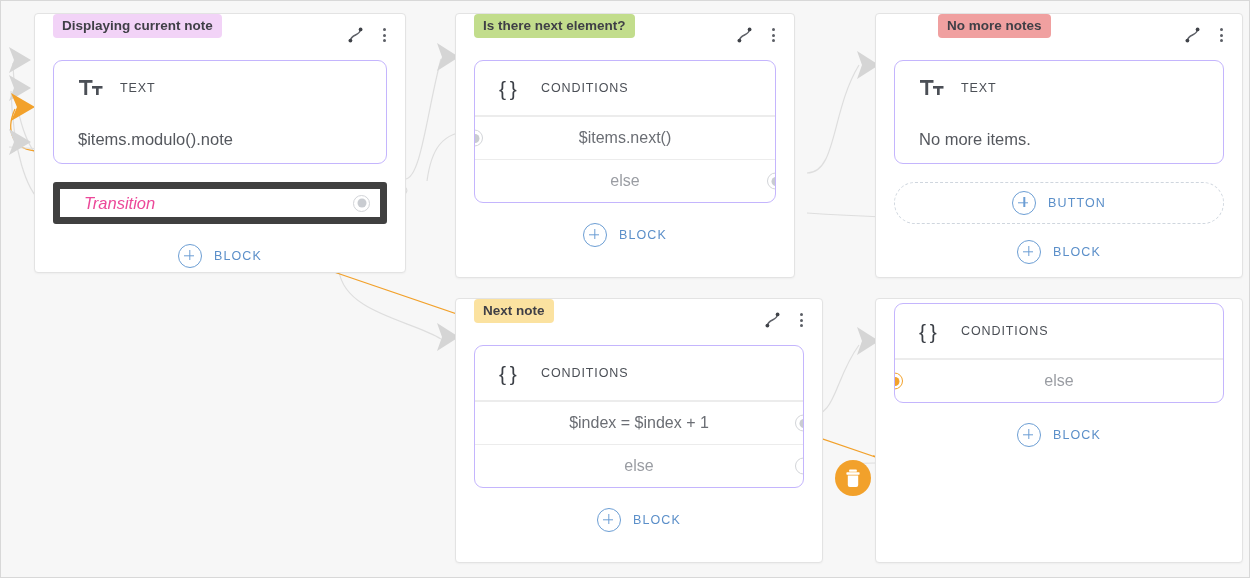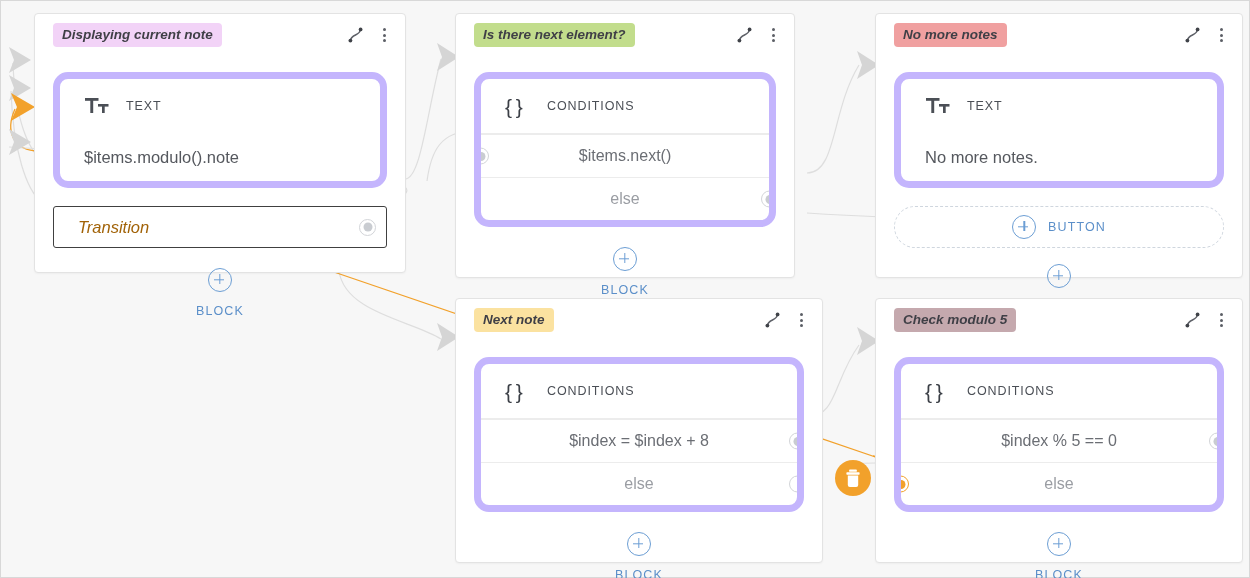"Displaying current note" .card-head { align-items: center -> flex-start; font-style: italic -> none }
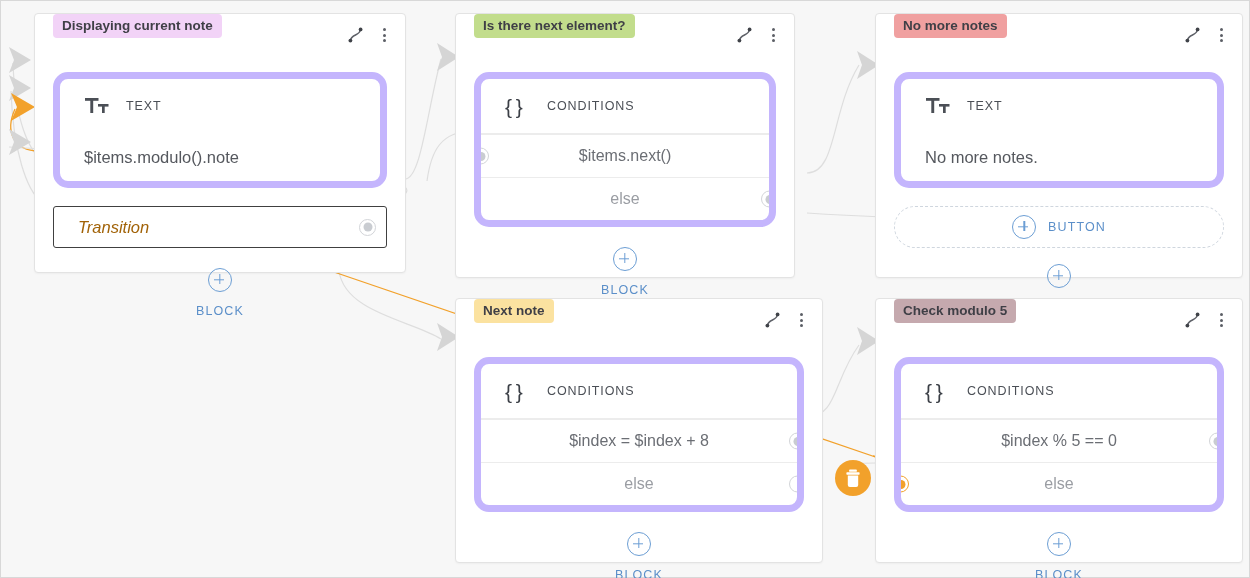"No more notes" span.badge { margin-left: none -> 44px }
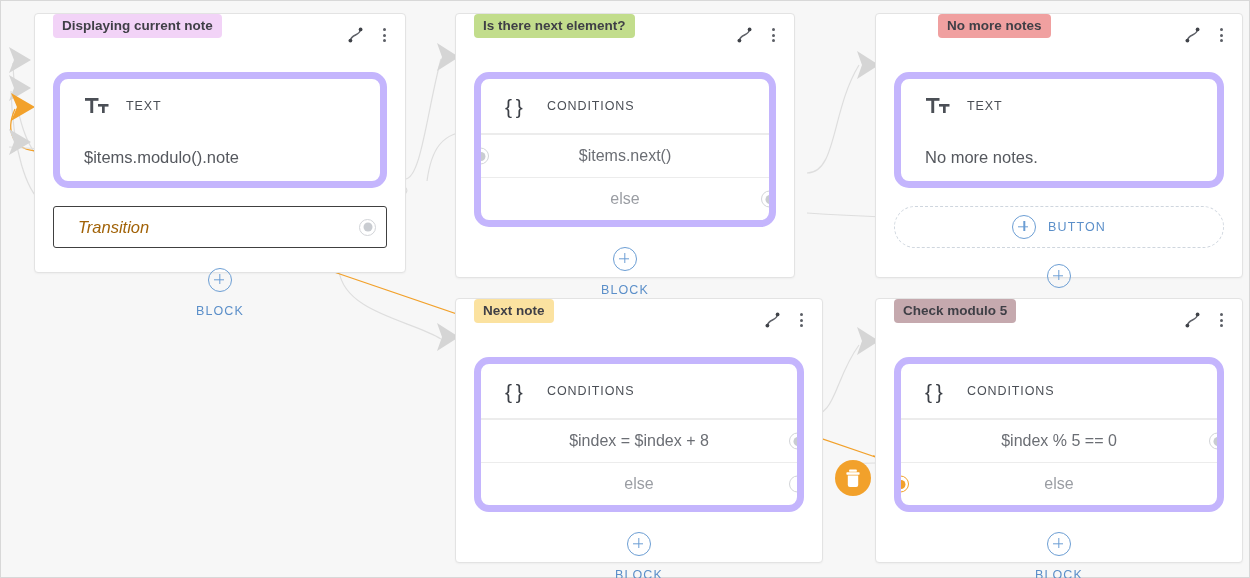"TEXT" .block { border: 7px solid #c4b5fd -> 1px solid #c4b5fd; border-radius: 15px -> 9px; margin: 16px 18px -> 4px 18px }
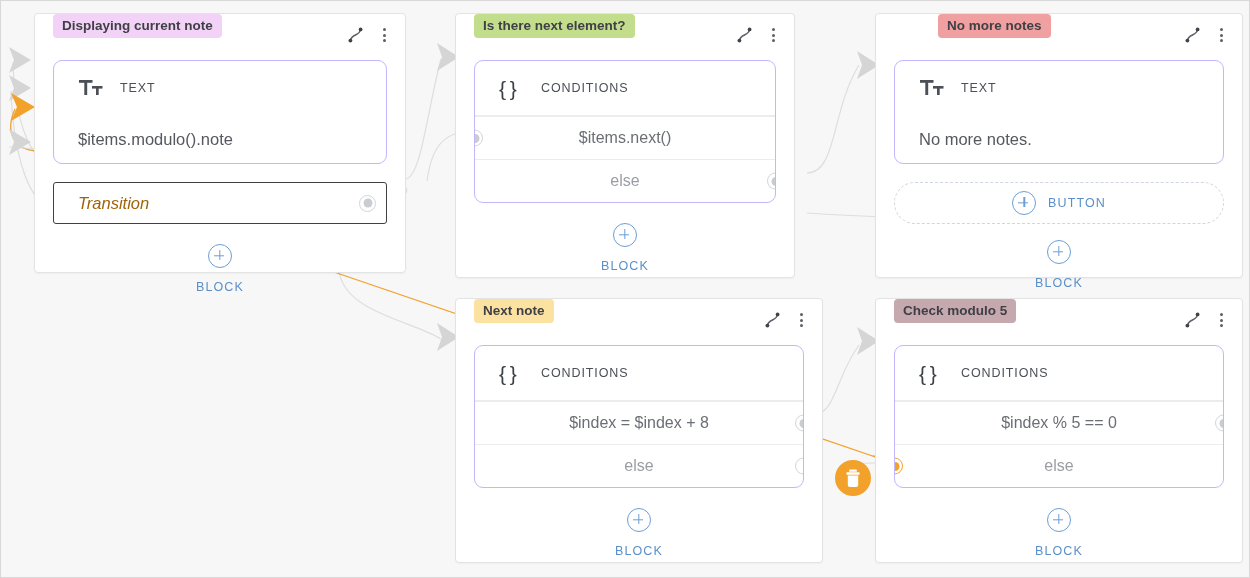"No more notes." div.blk-body { text: notes -> items }
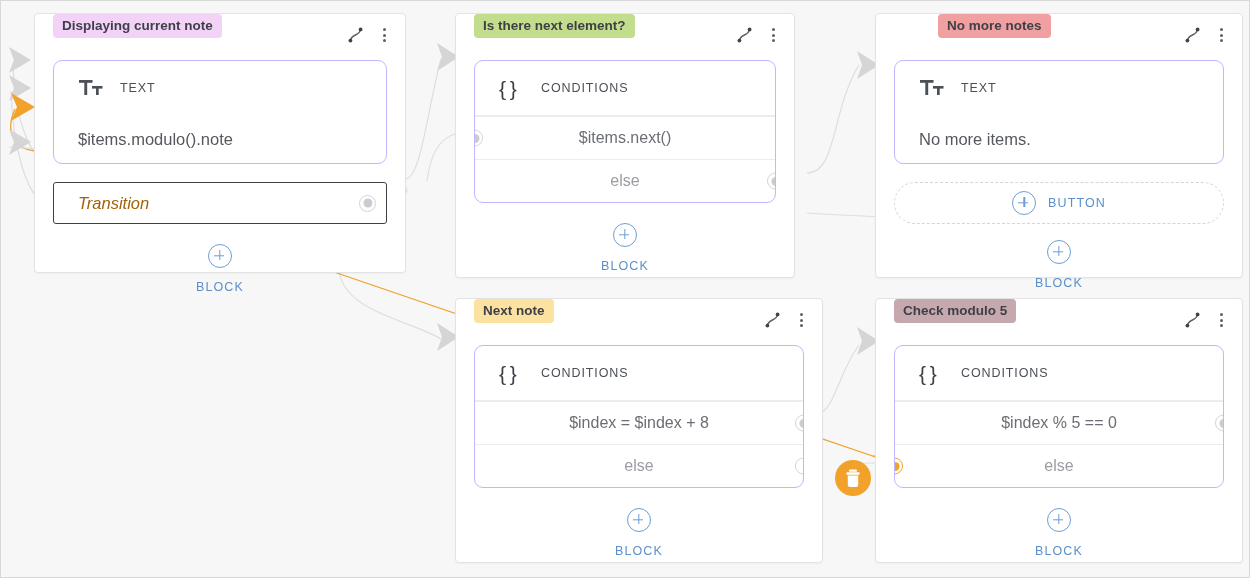"Transition" .transition { border: 1px solid #404040 -> 7px solid #404040; color: #a16207 -> #ec4899 }
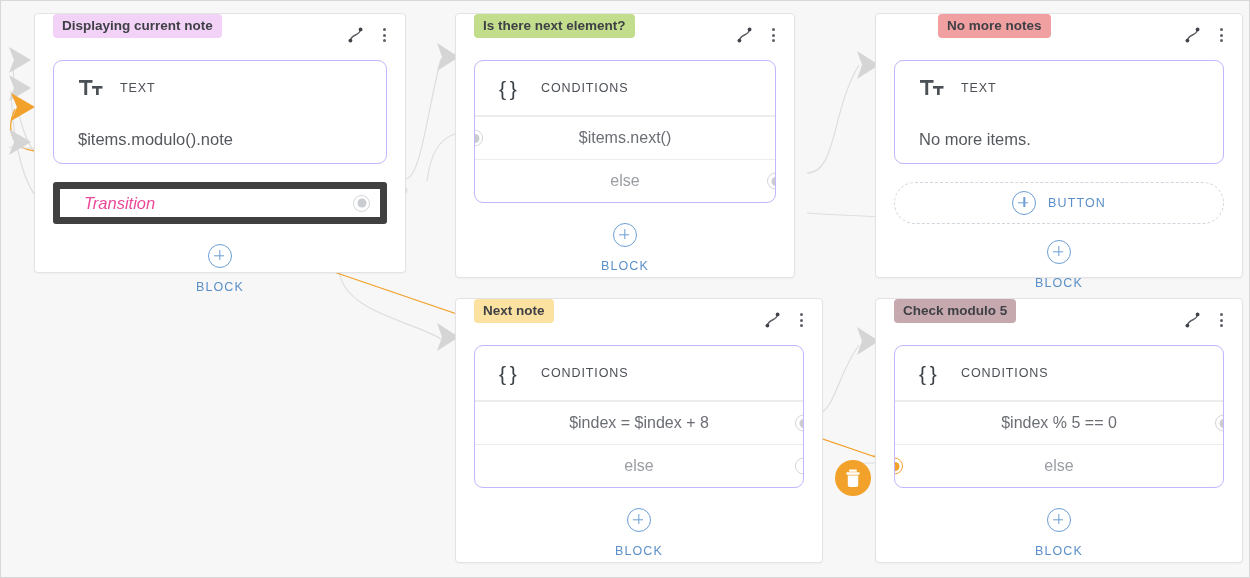"BLOCK" .add-row { flex-direction: column -> none }
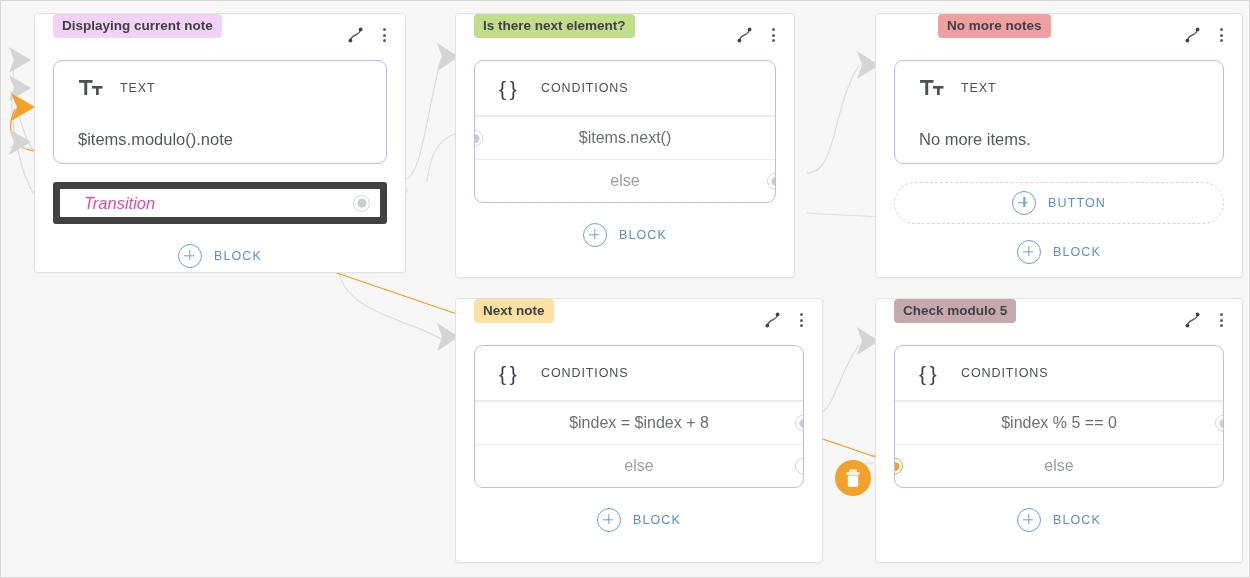"Check modulo 5" div.card-head { html: <div> <span>Check modulo 5</span> <span> <svg> <path></path> <circle></circle> <circle></circle> </svg> <span> <i></i> <i></i> <i></i> </span> </span> </div> -> none }
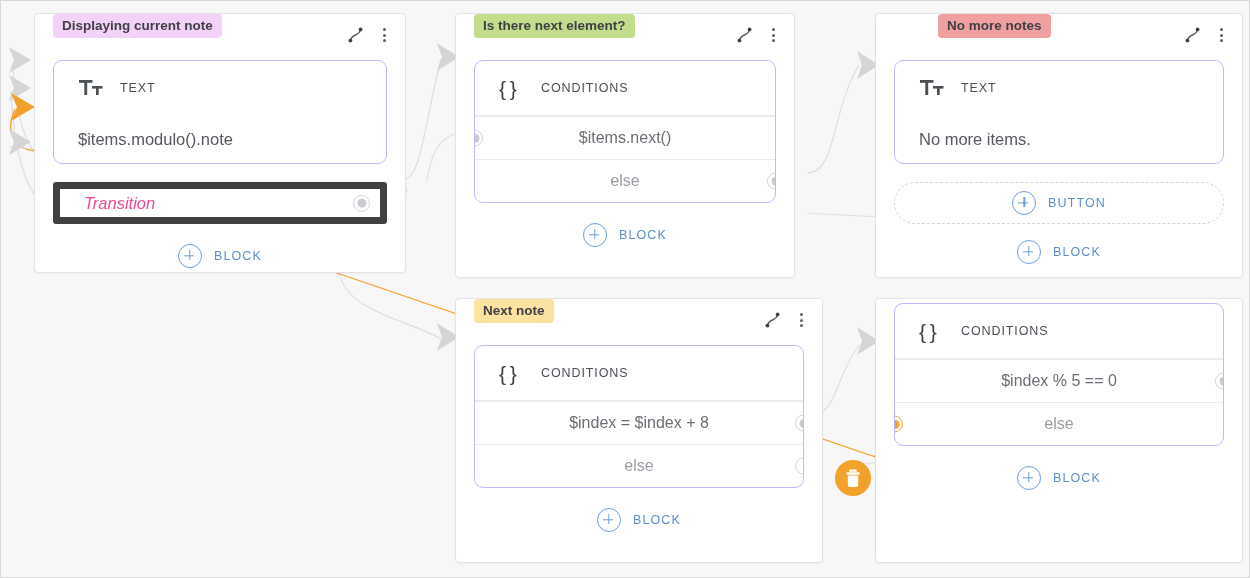"$index % 5 == 0" div.cond-row { html: <div> <span>$index % 5 == 0</span> <span></span> </div> -> none }
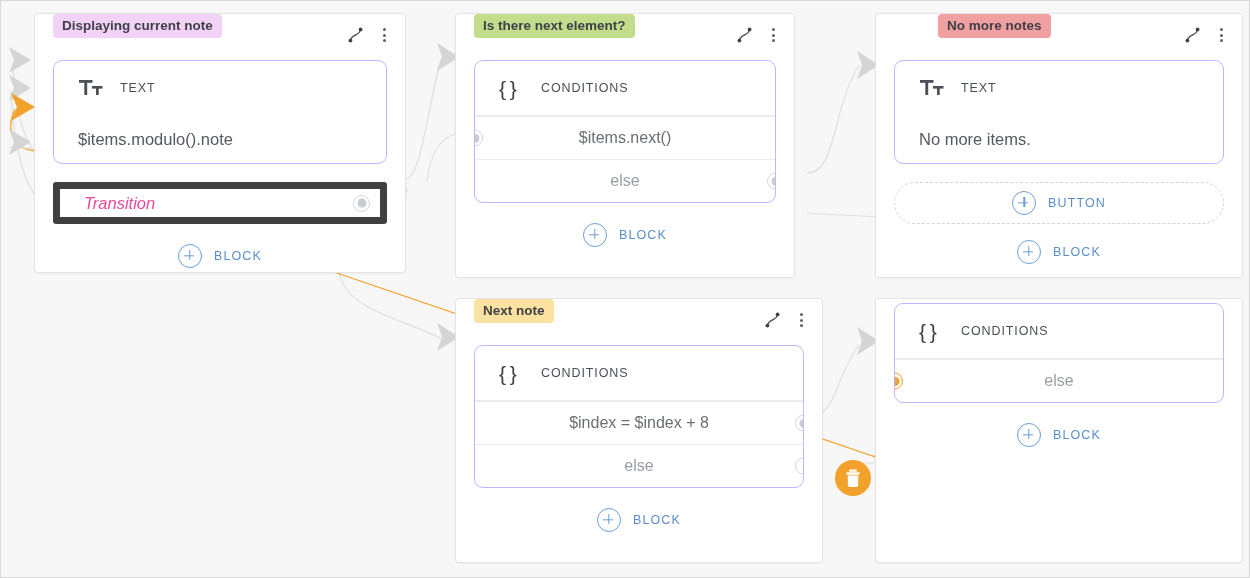"$index = $index + 8" span { text: 8 -> 1 }
